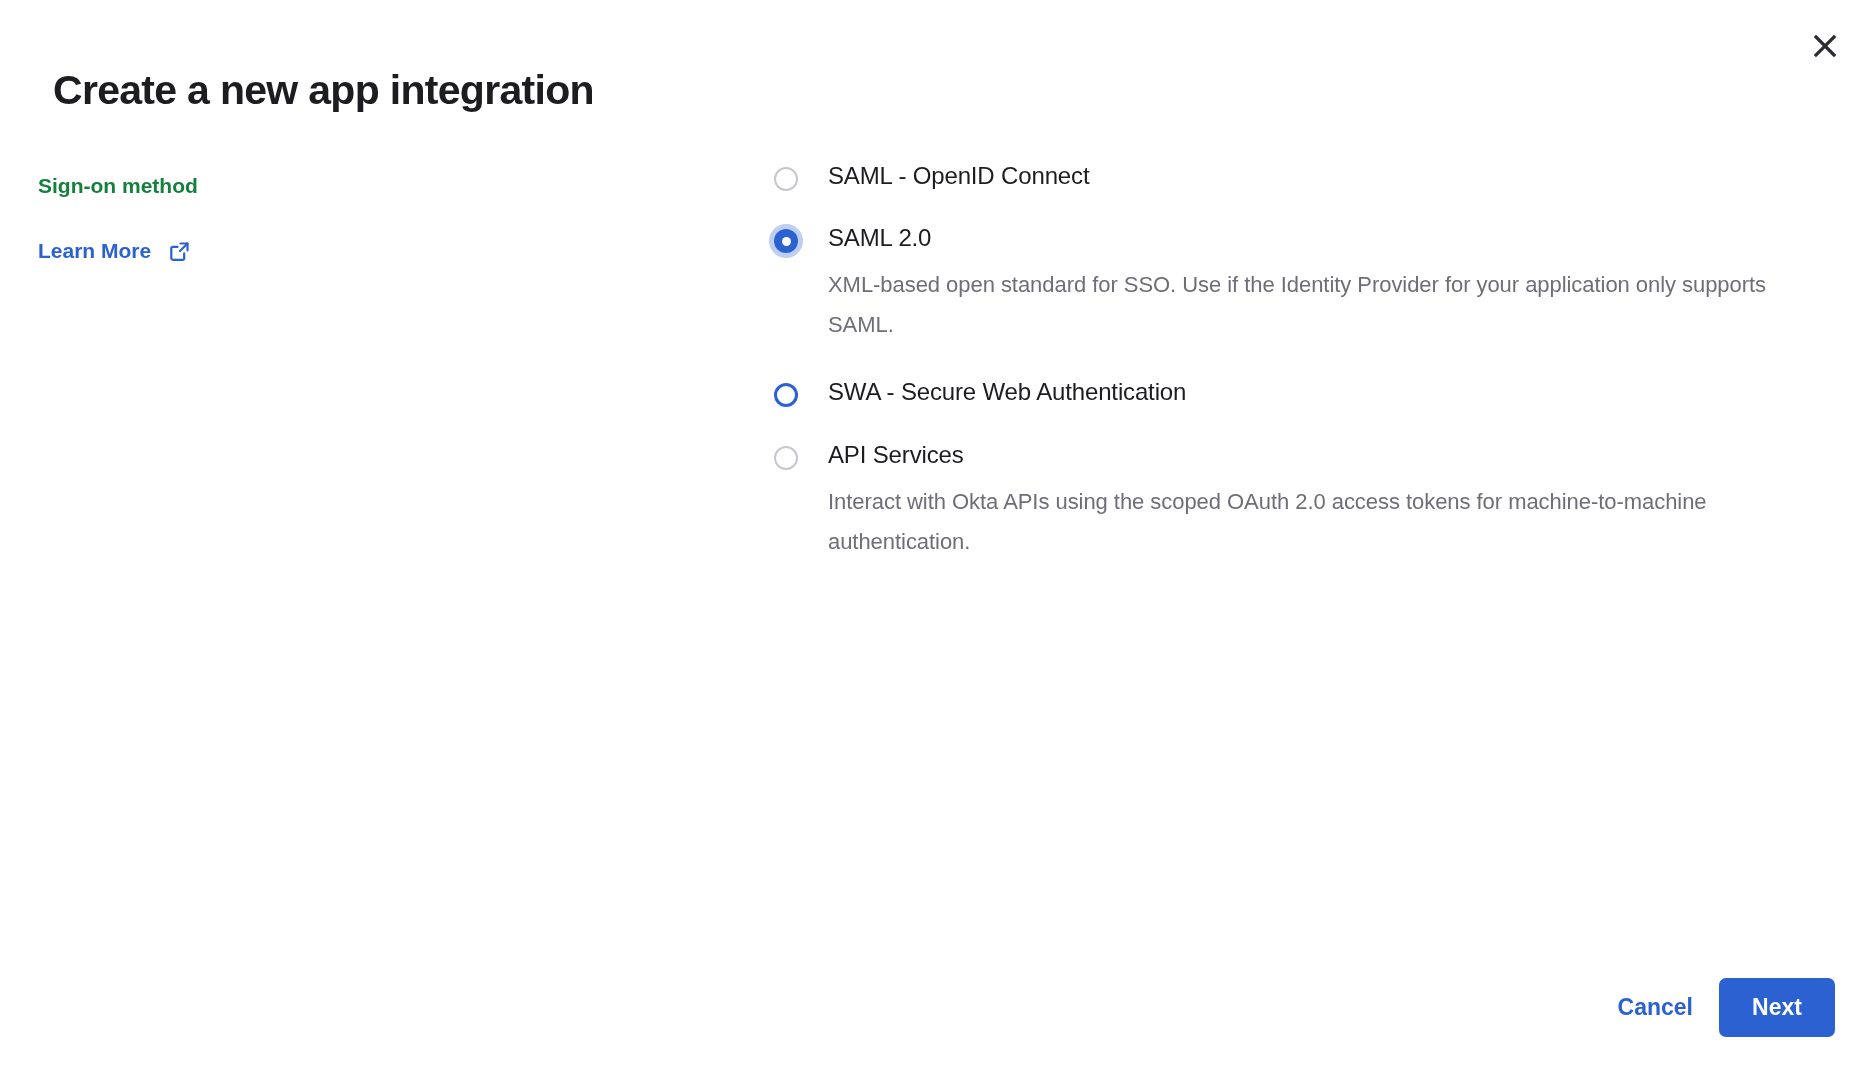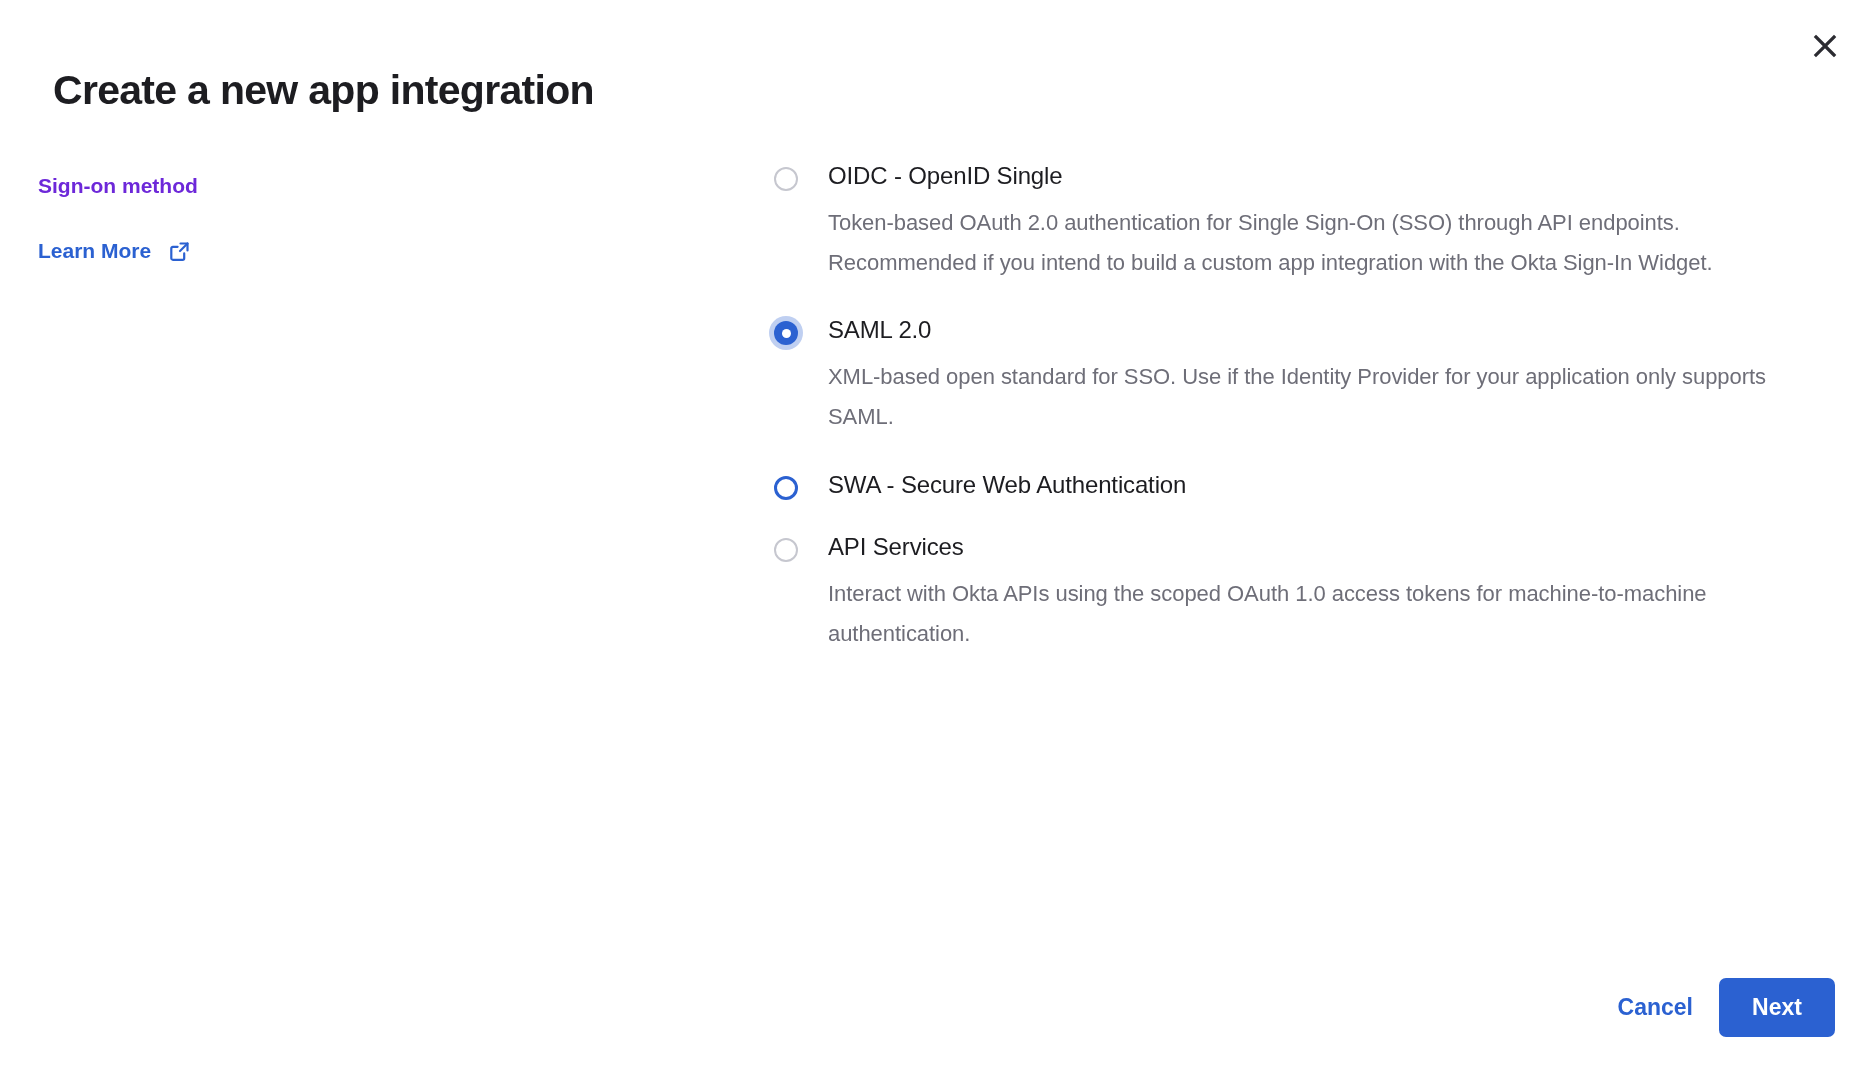"Sign-on method" .section-label { color: #6d28d9 -> #15803d }
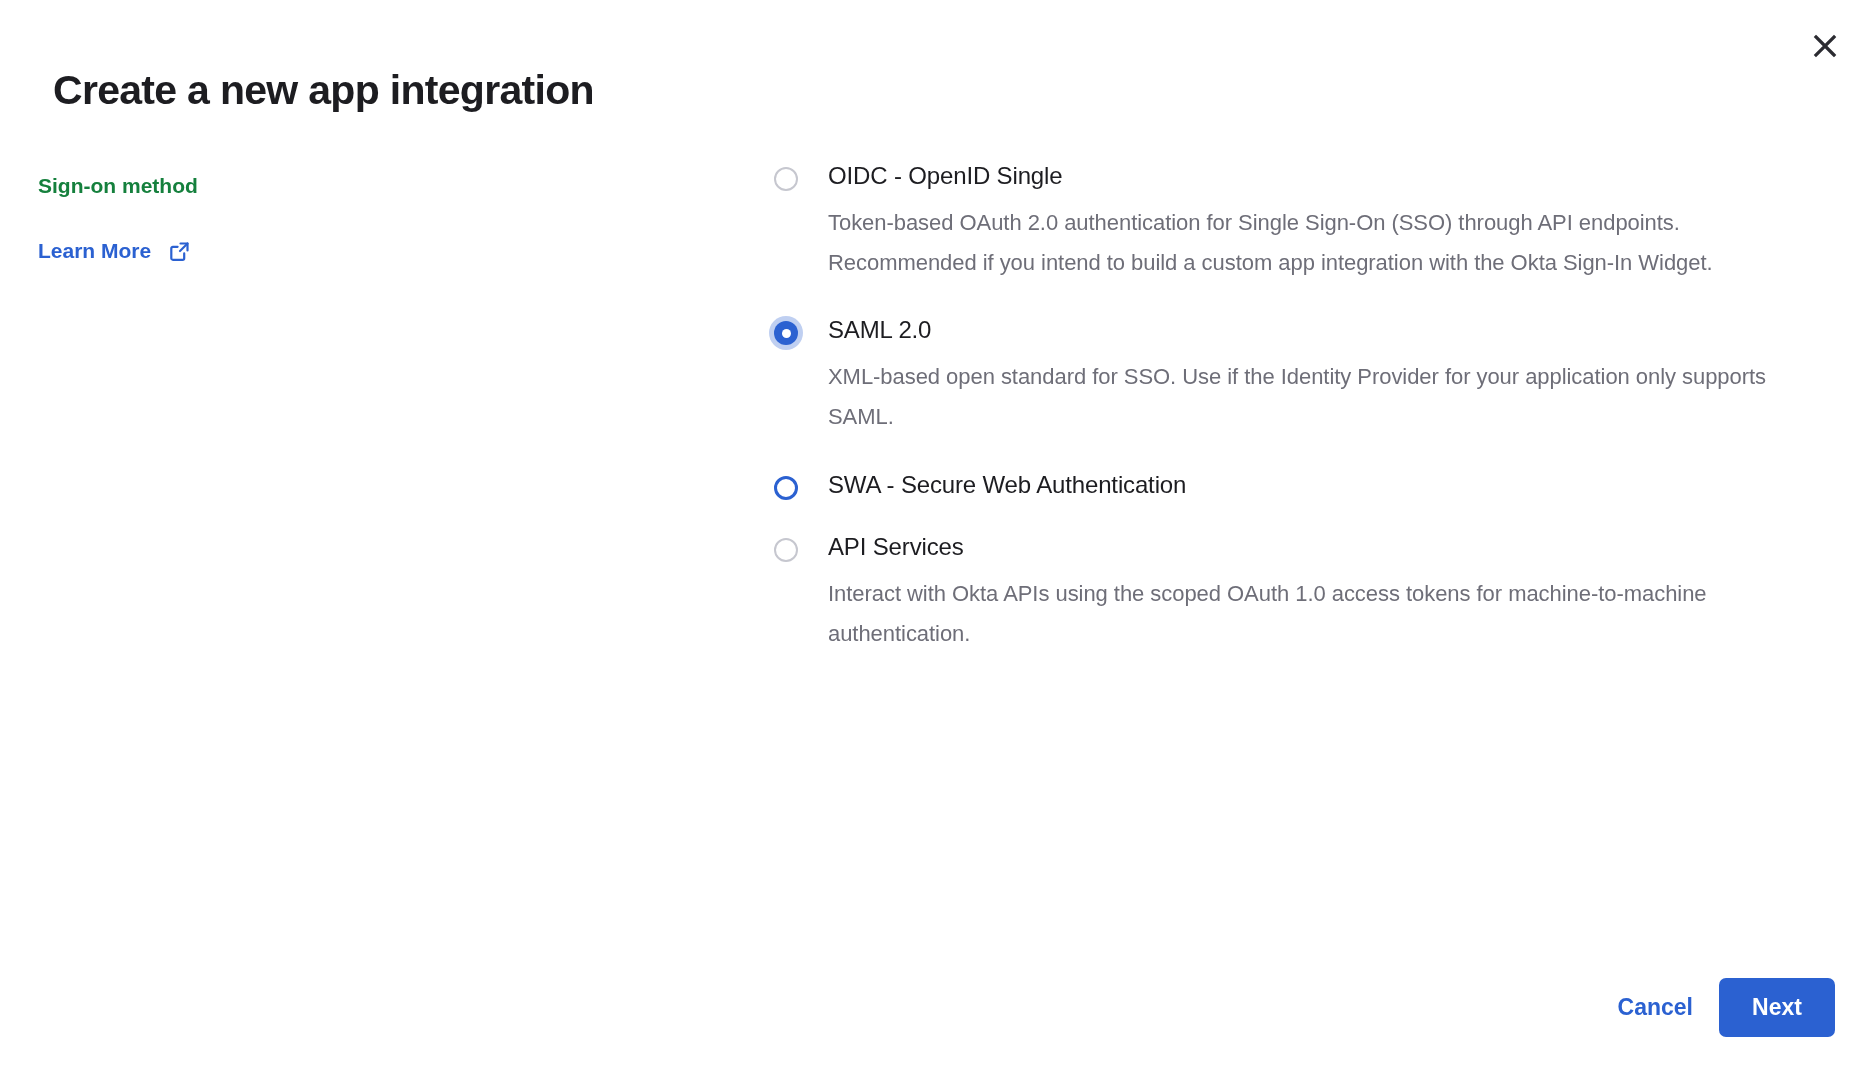"OIDC - OpenID Single" div.option-label { text: OIDC - OpenID Single -> SAML - OpenID Connect }
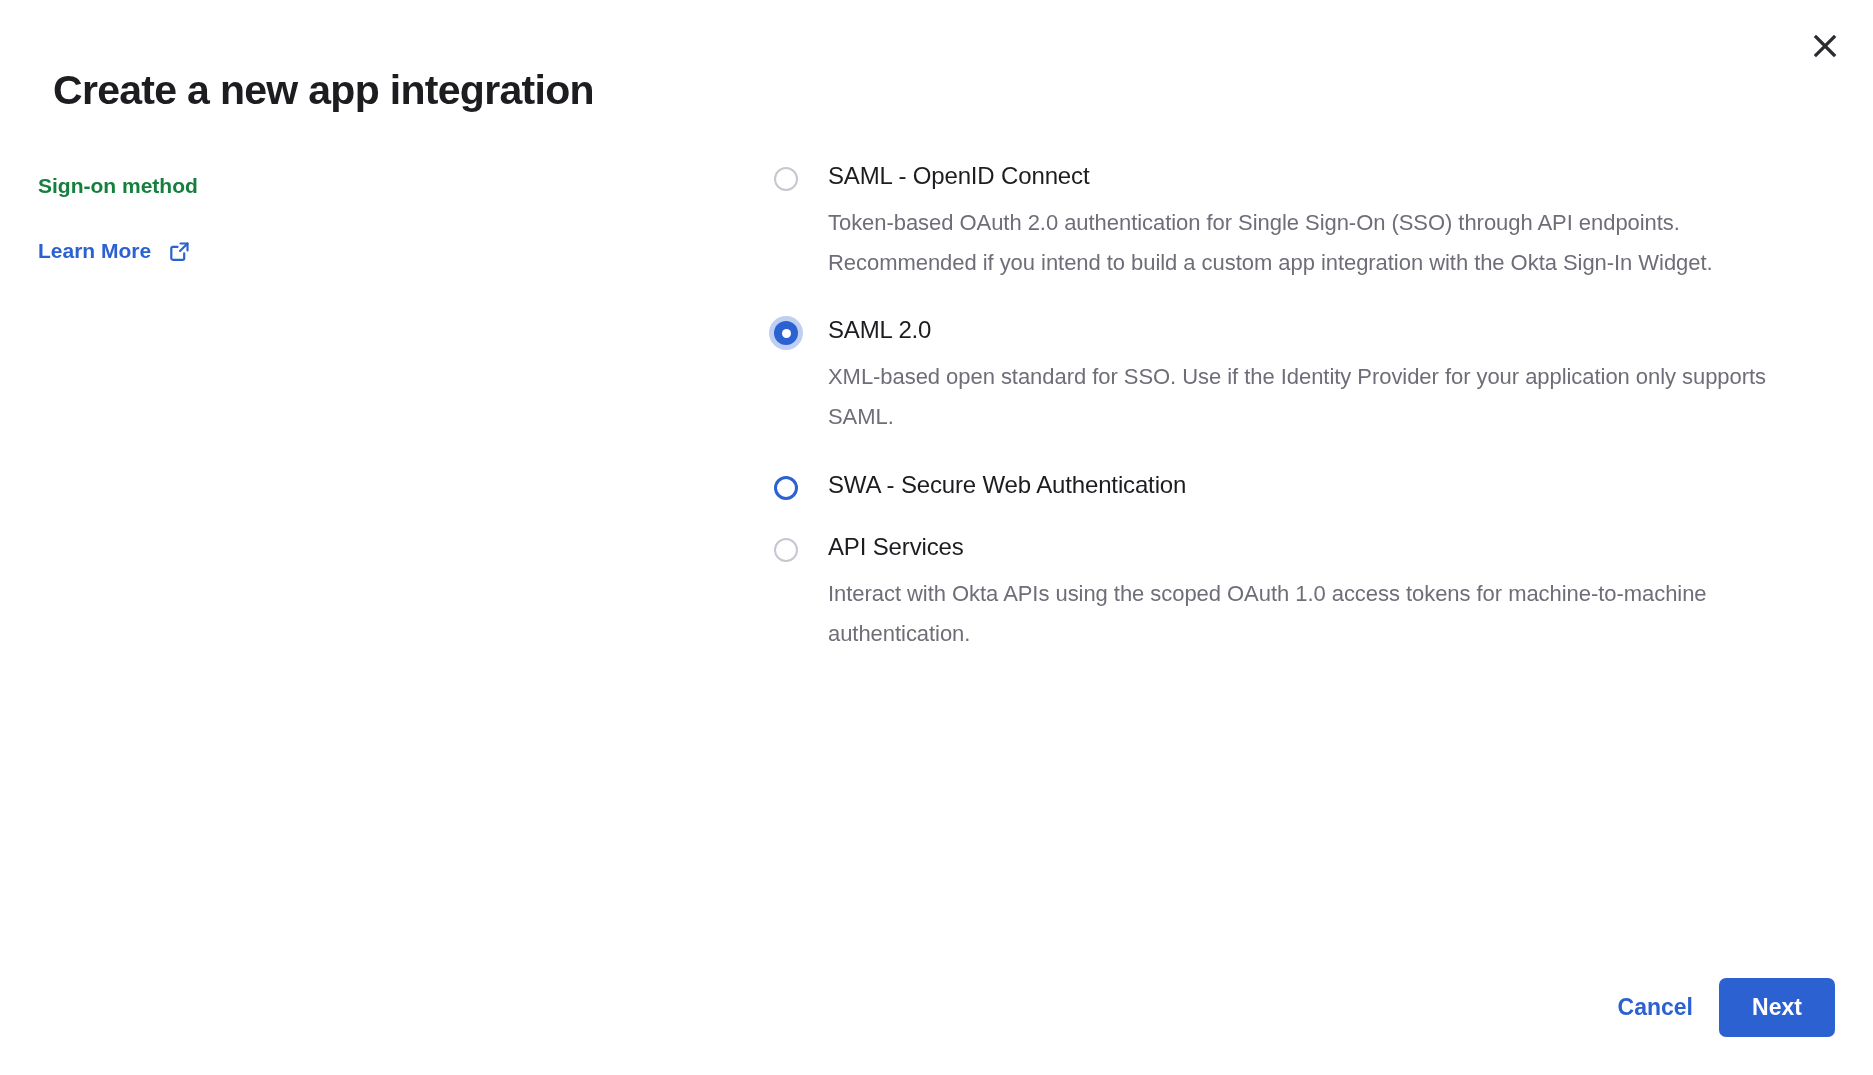"Token-based OAuth 2.0 authentication for" div.option-desc { html: <div>Token-based OAuth 2.0 authentication for Single Sign-On (SSO) through API endpoints. Recommended if you intend to build a custom app integration with the Okta Sign-In Widget.</div> -> none }
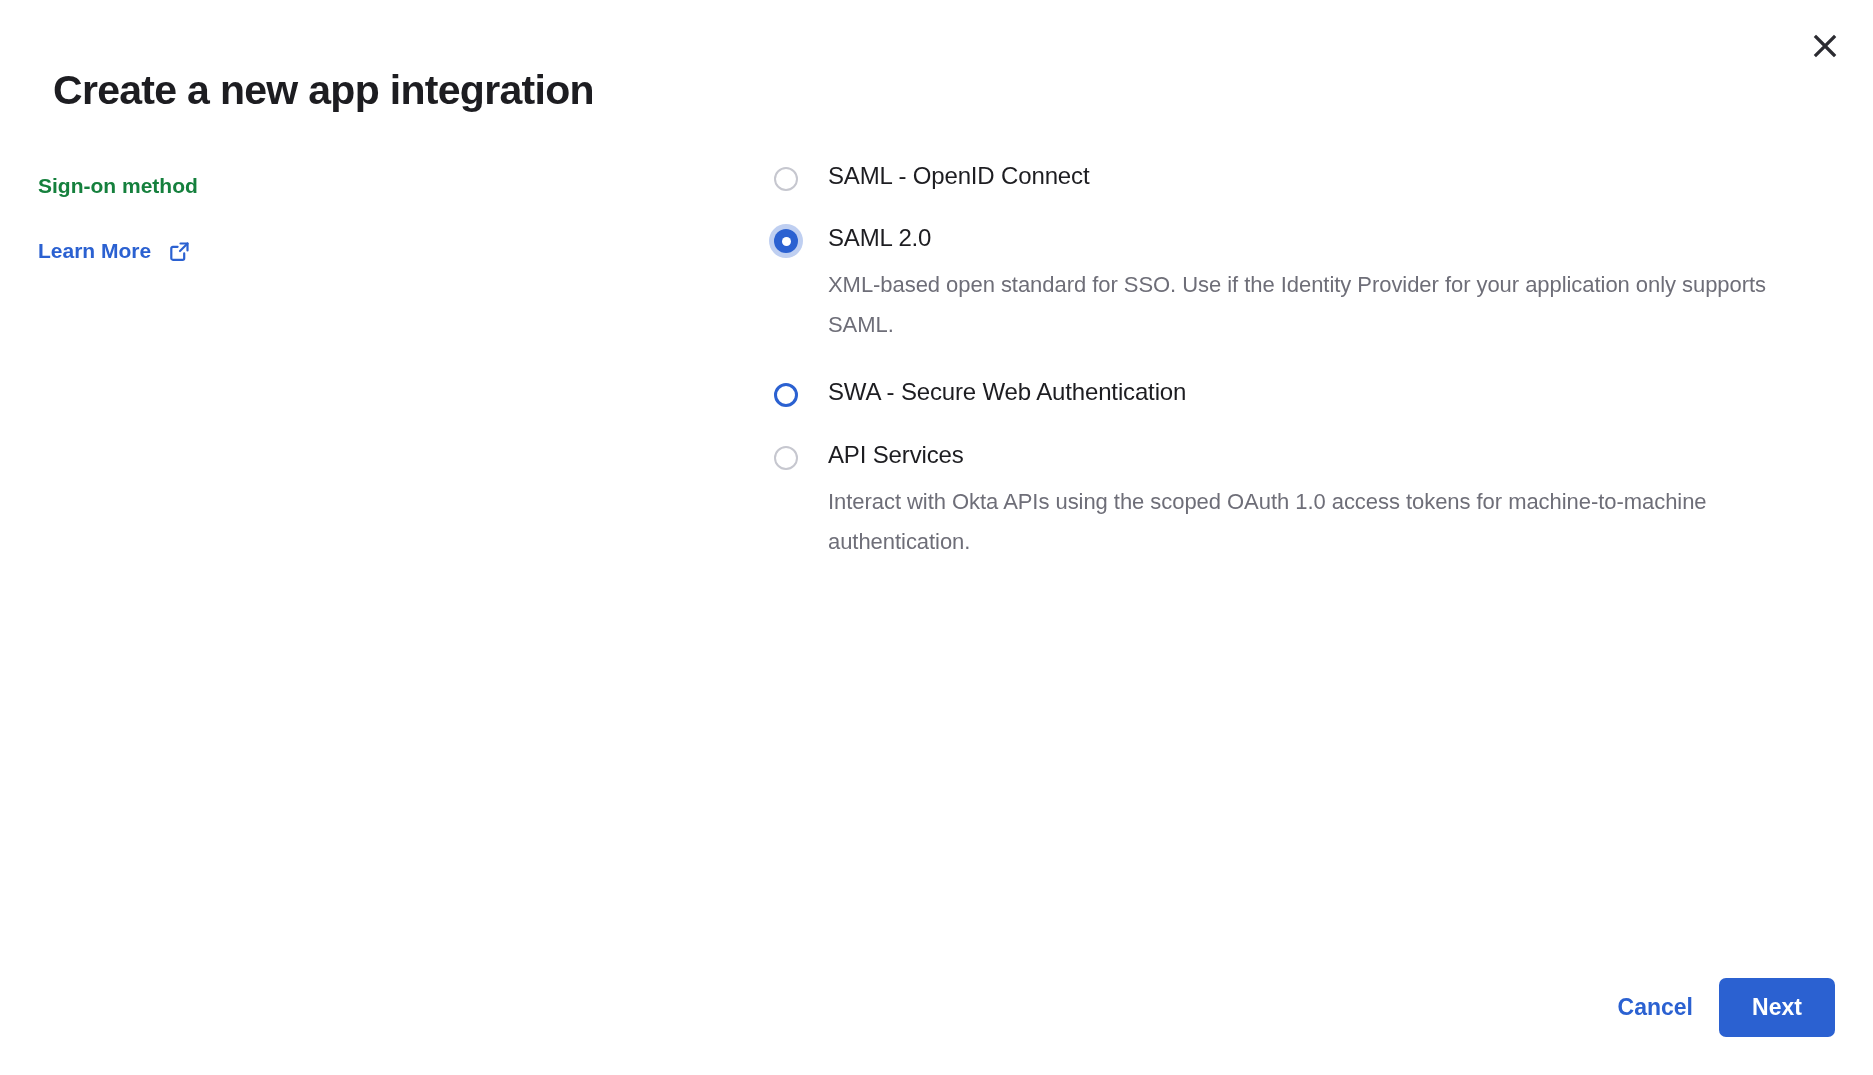"Interact with Okta APIs using" div.option-desc { text: 1.0 -> 2.0 }
